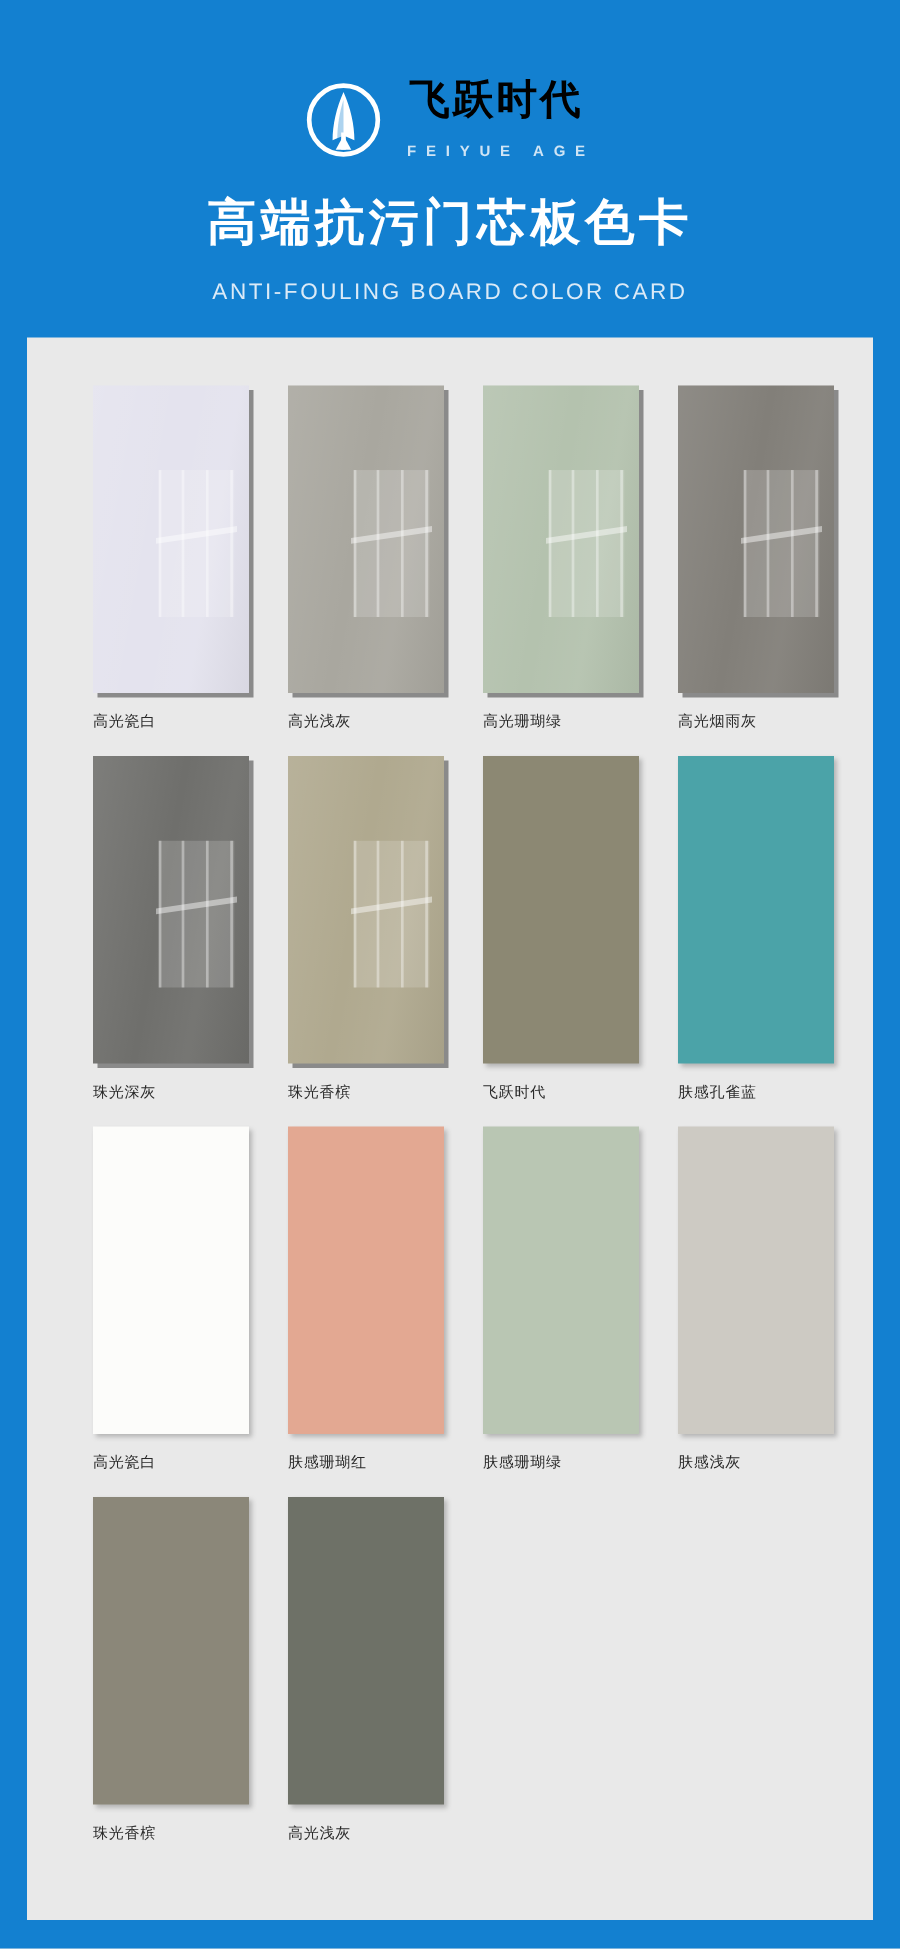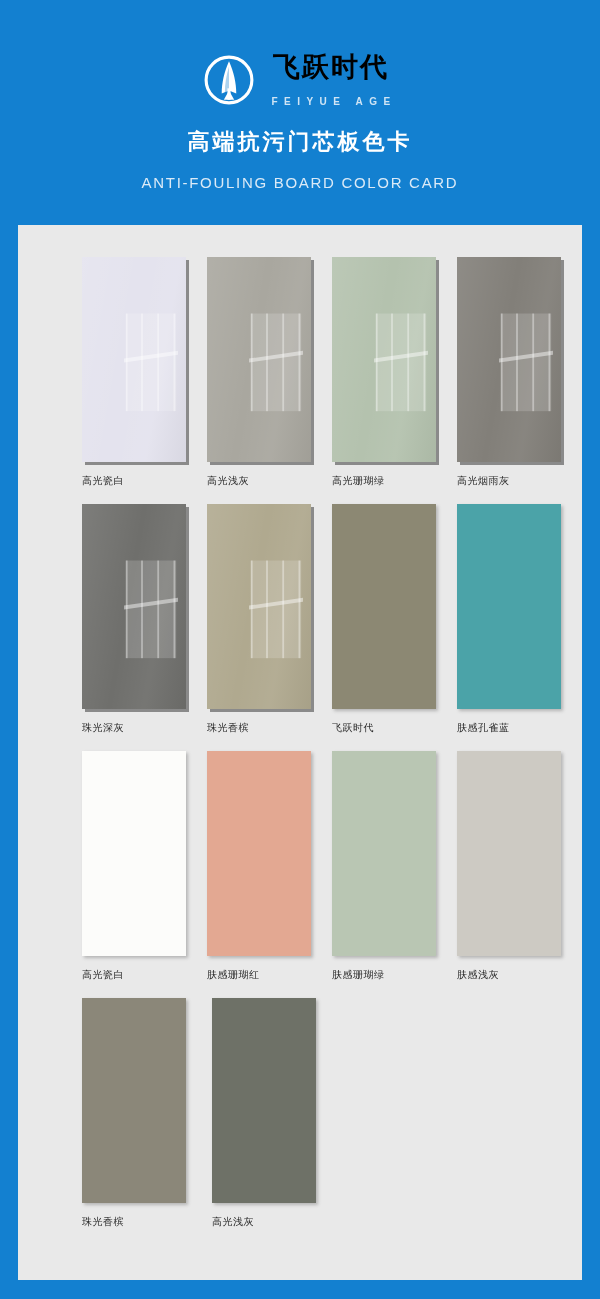"高端抗污门芯板色卡" .title-cn { font-size: 22px -> 33px }
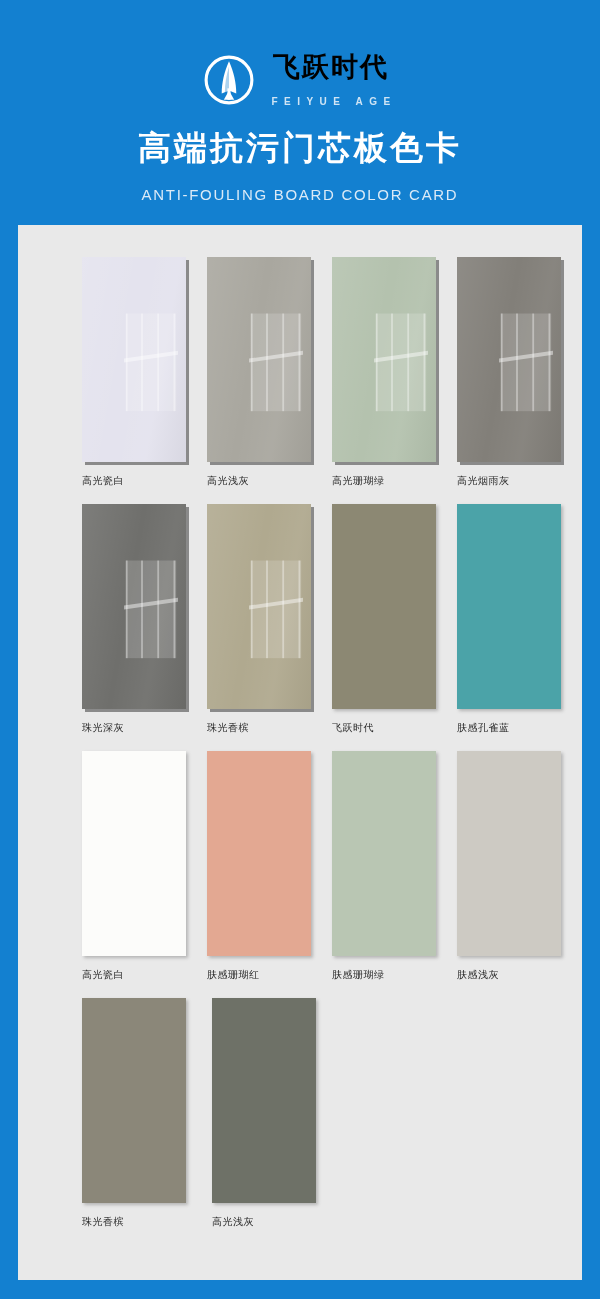"高光瓷白" .row { padding-left: 64px -> 44px }
